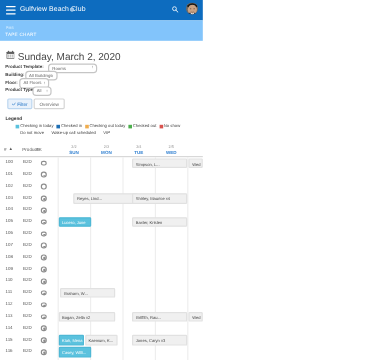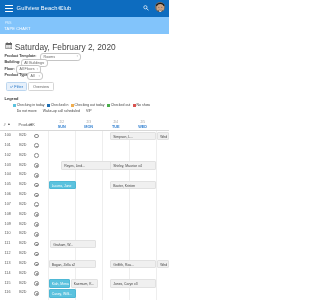"Saturday, February 2, 2020" div.datetext { text: Saturday, February -> Sunday, March }
